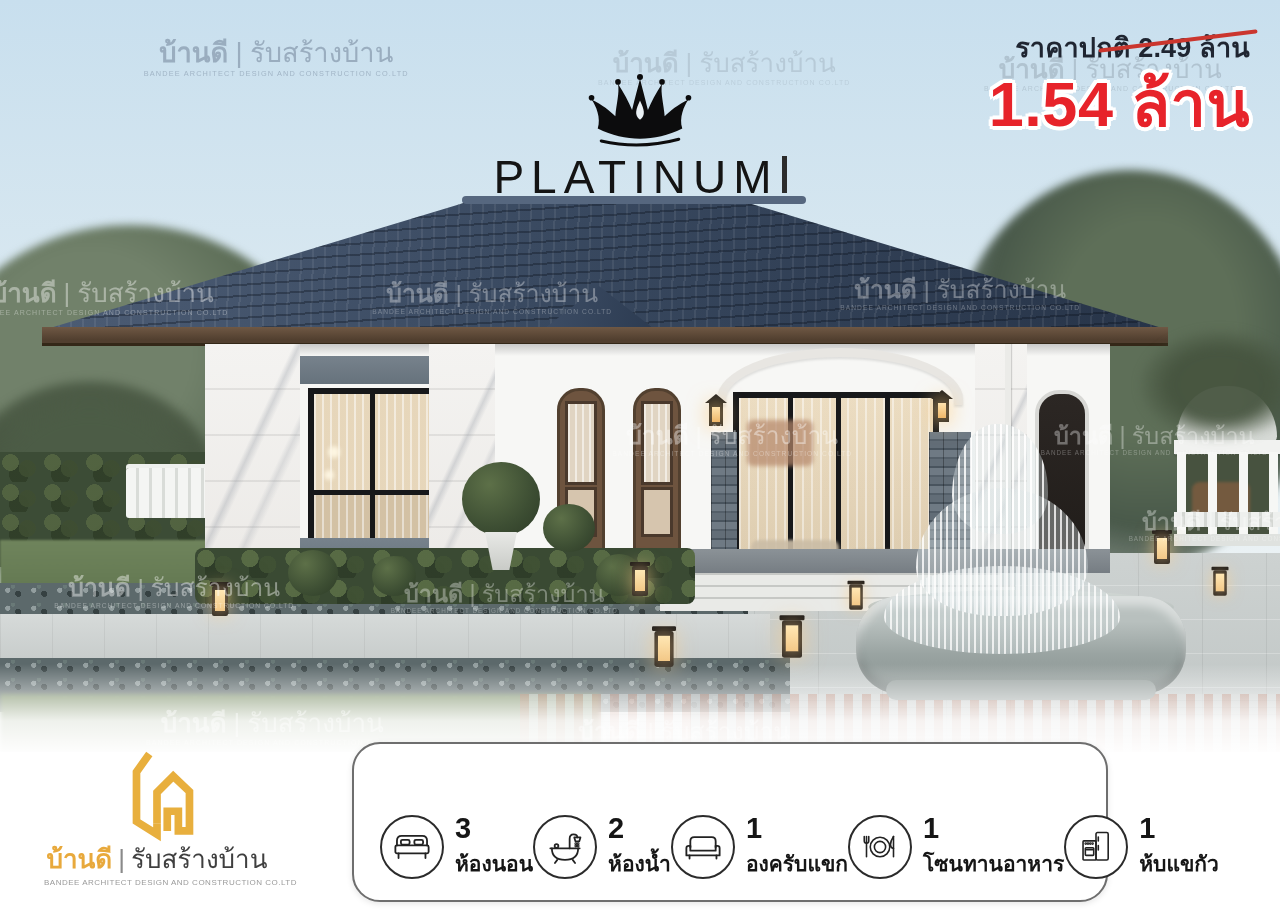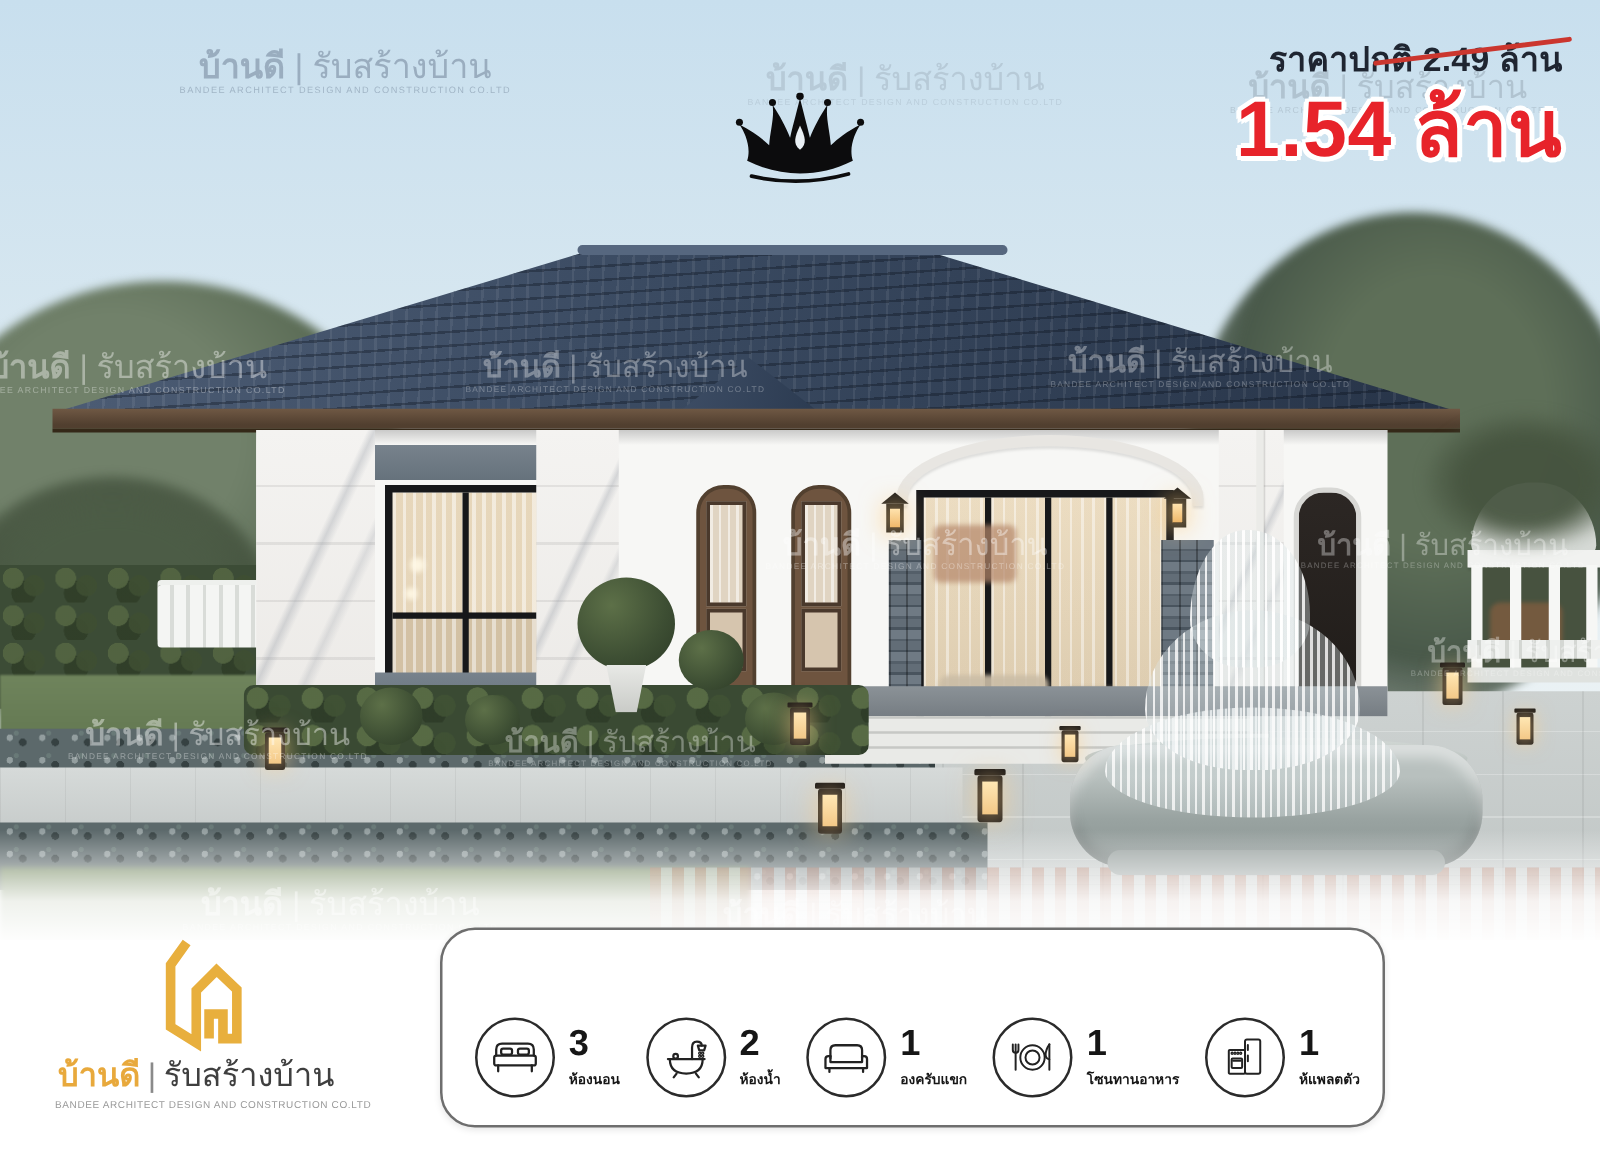"PLATINUM" div { html: none -> <div> <span>PLATINUM</span><span></span> </div> }
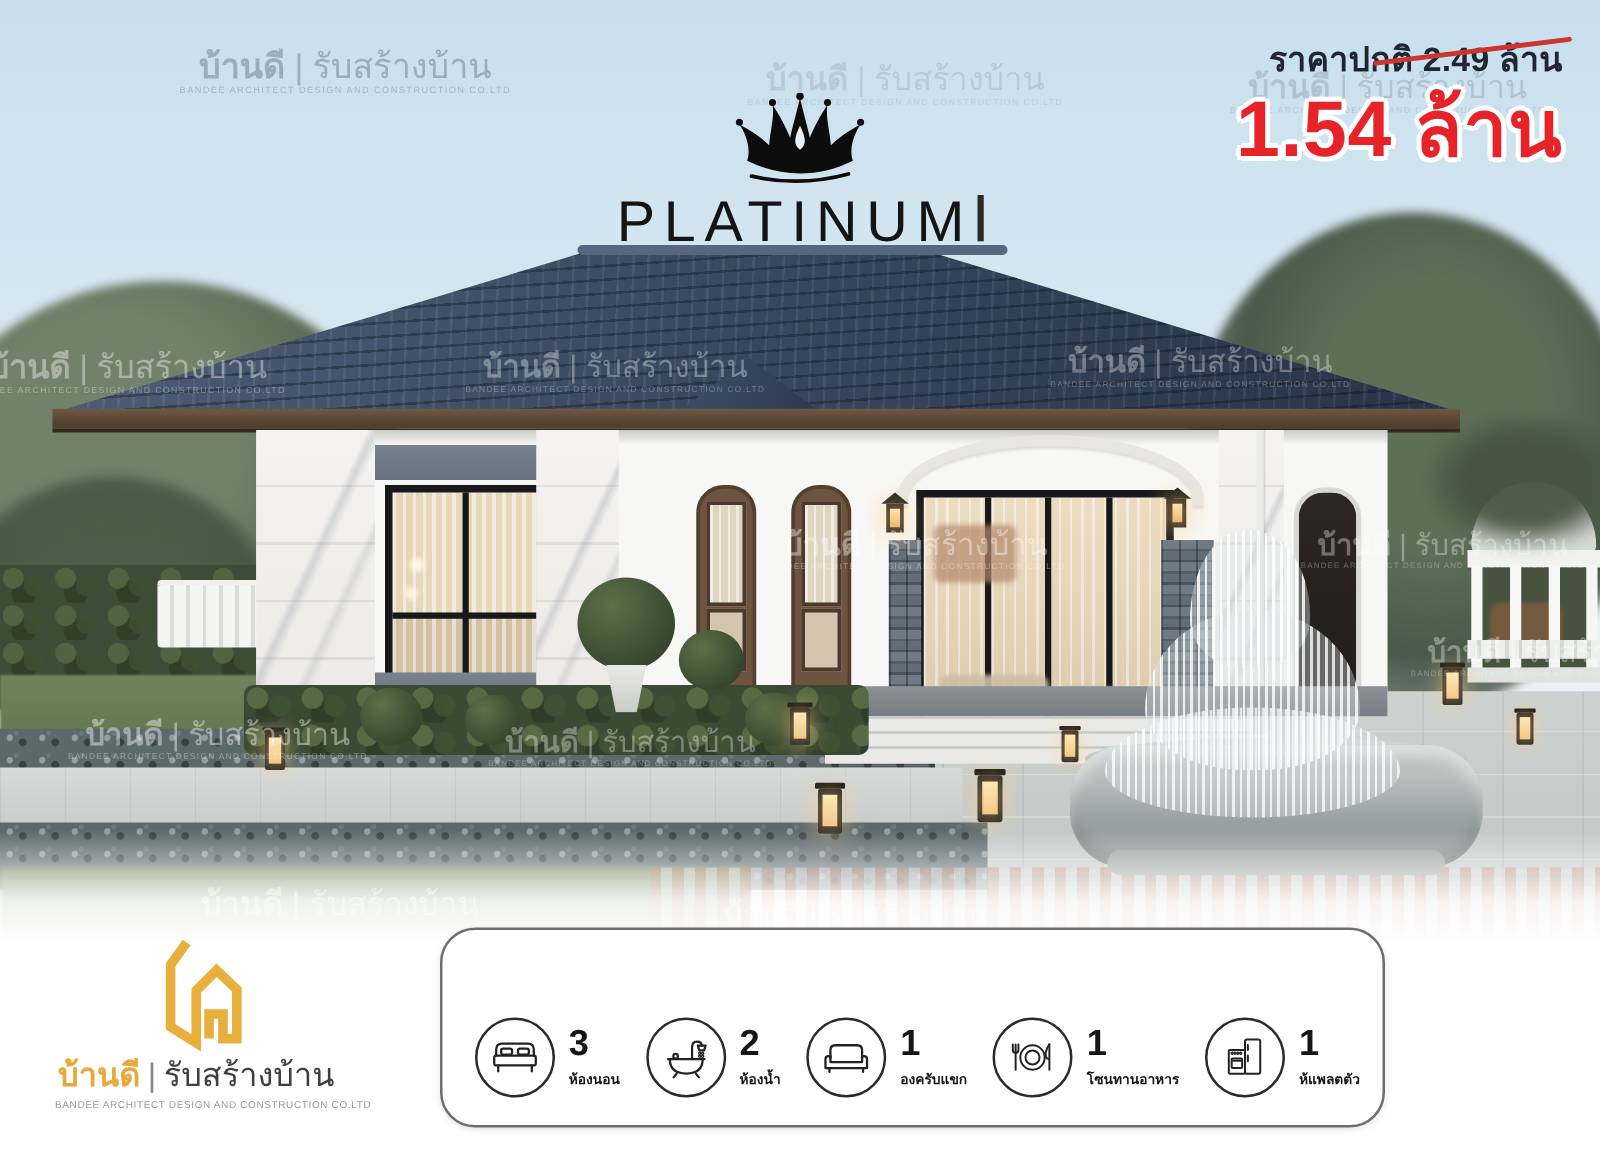"ห้องนอน" .flabel { font-size: 11px -> 21px }
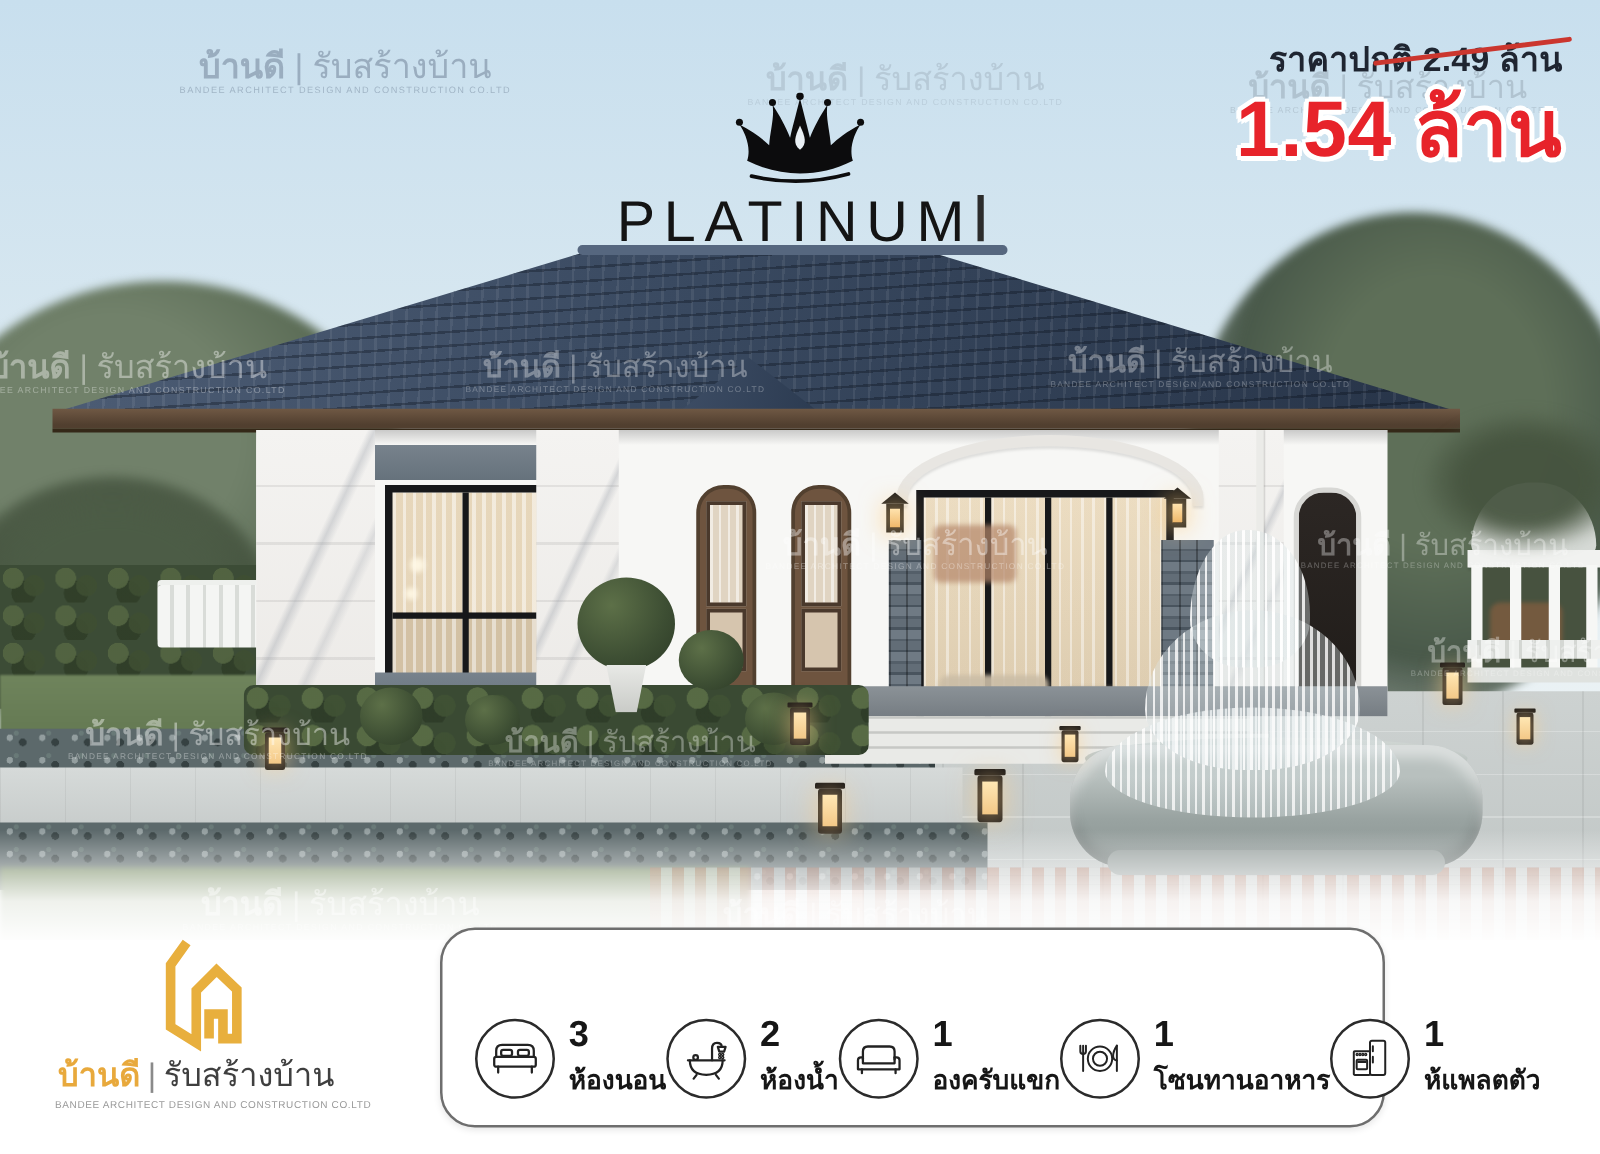"ห้แพลตตัว" span.flabel { text: ห้แพลตตัว -> ห้บแขกัว }
